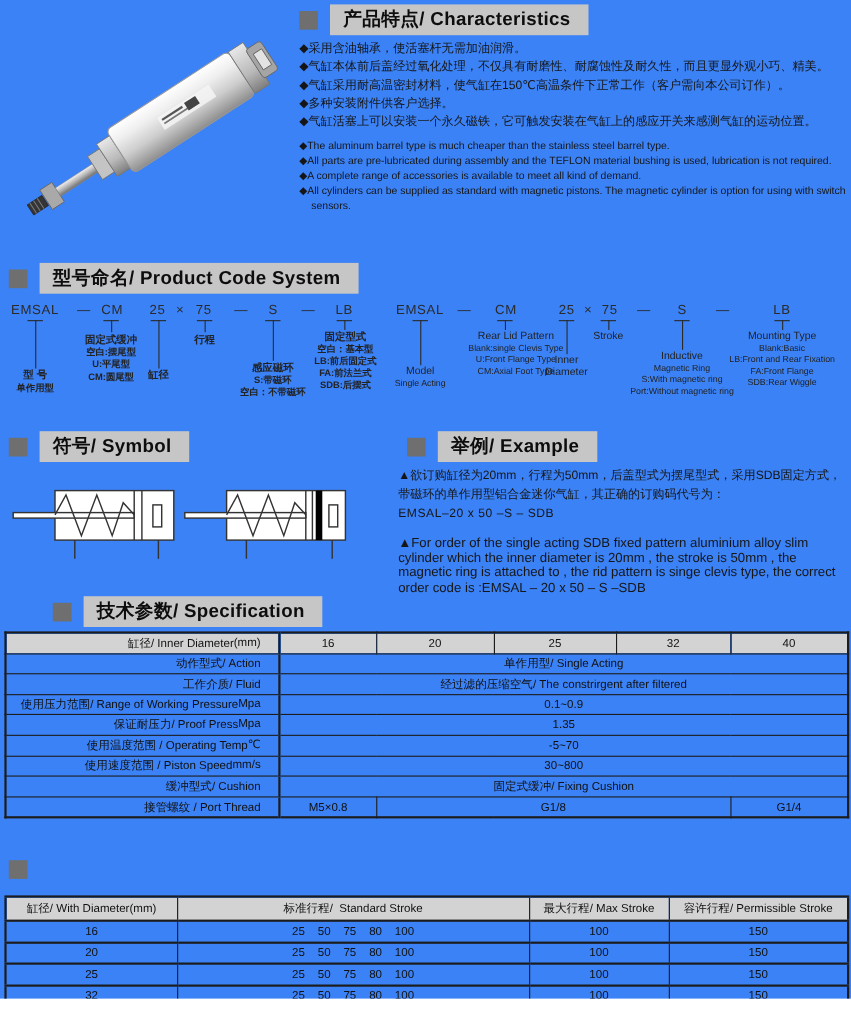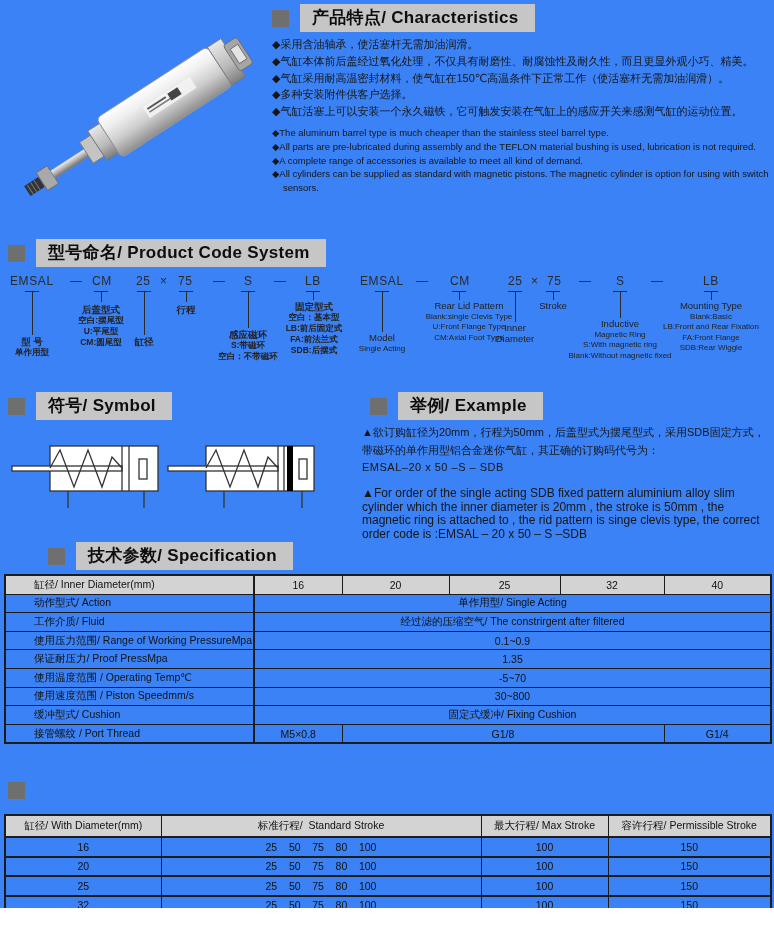"◆气缸采用耐高温密封材料，使气缸在150℃高温条件下正常工作（使活塞杆无需加油润" div { text: 使活塞杆无需加油润滑 -> 客户需向本公司订作 }
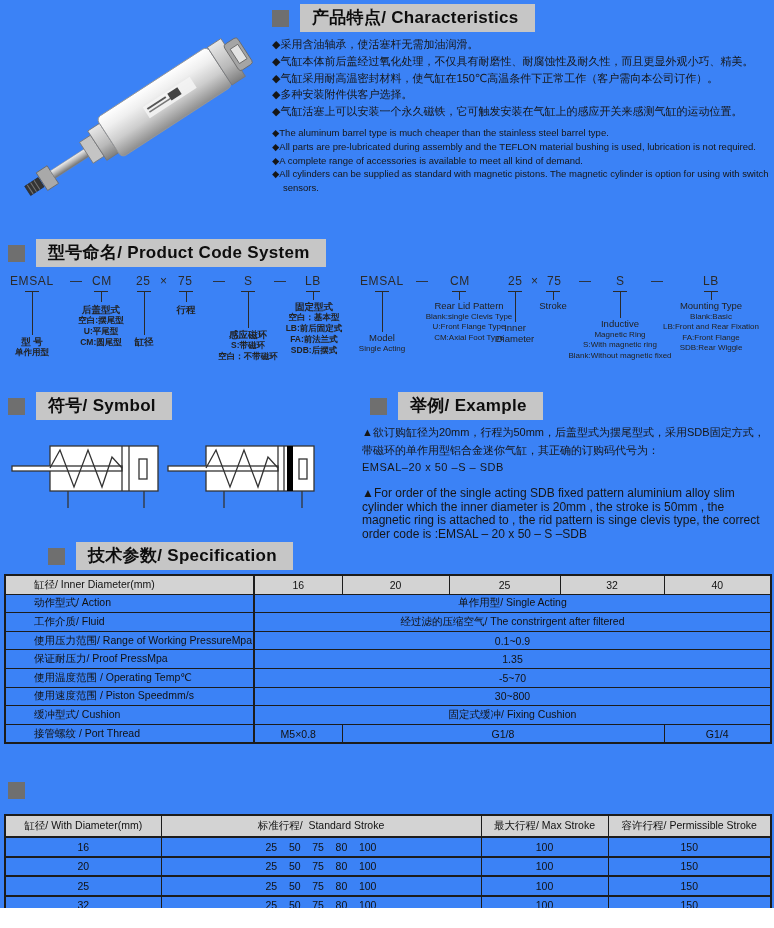"后盖型式" div.lead { text: 后盖型式 -> 固定式缓冲 }
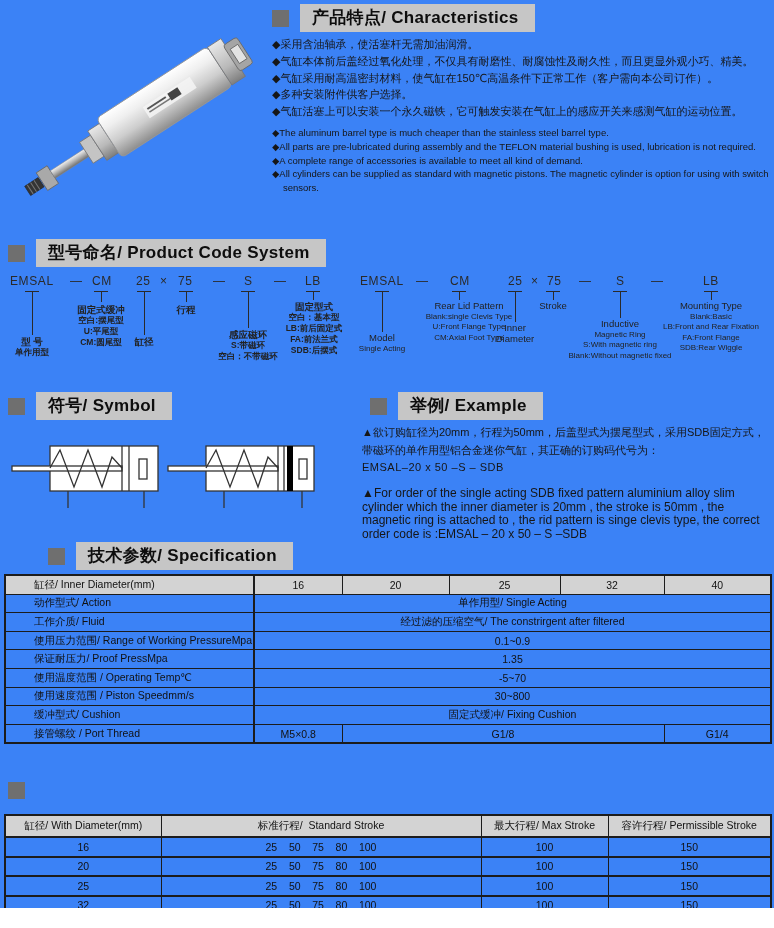"Blank:Without magnetic fixed" div { text: Blank:Without magnetic fixed -> Port:Without magnetic ring }
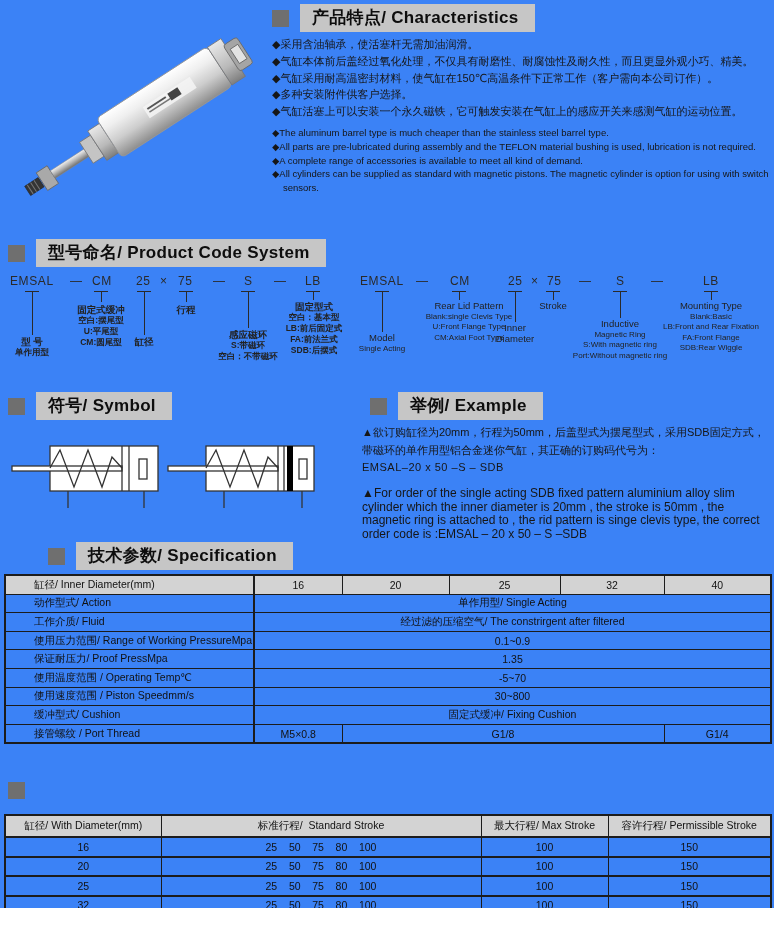"缸径/ Inner Diameter" .spec .lc .in { justify-content: flex-start -> flex-end }
